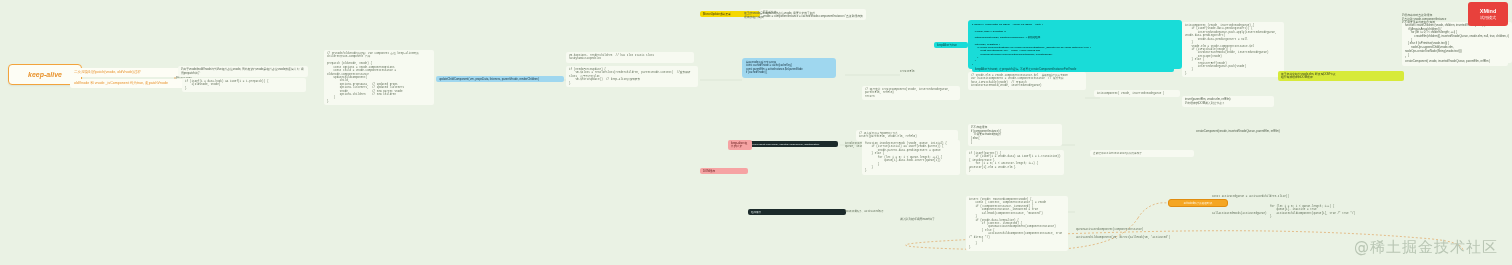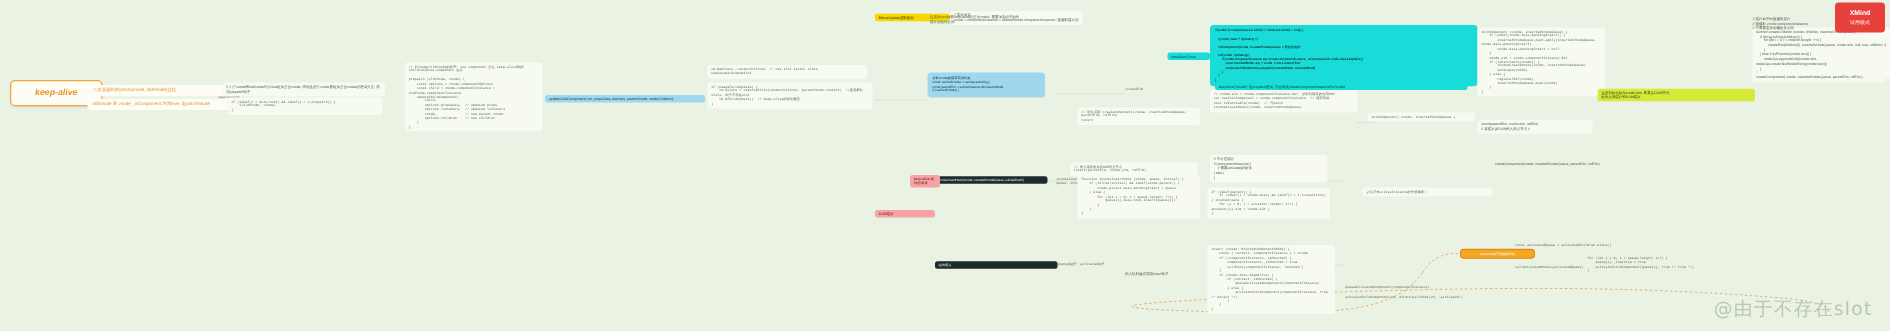"@由于不存在slot" div.watermark { text: @由于不存在slot -> @稀土掘金技术社区 }
